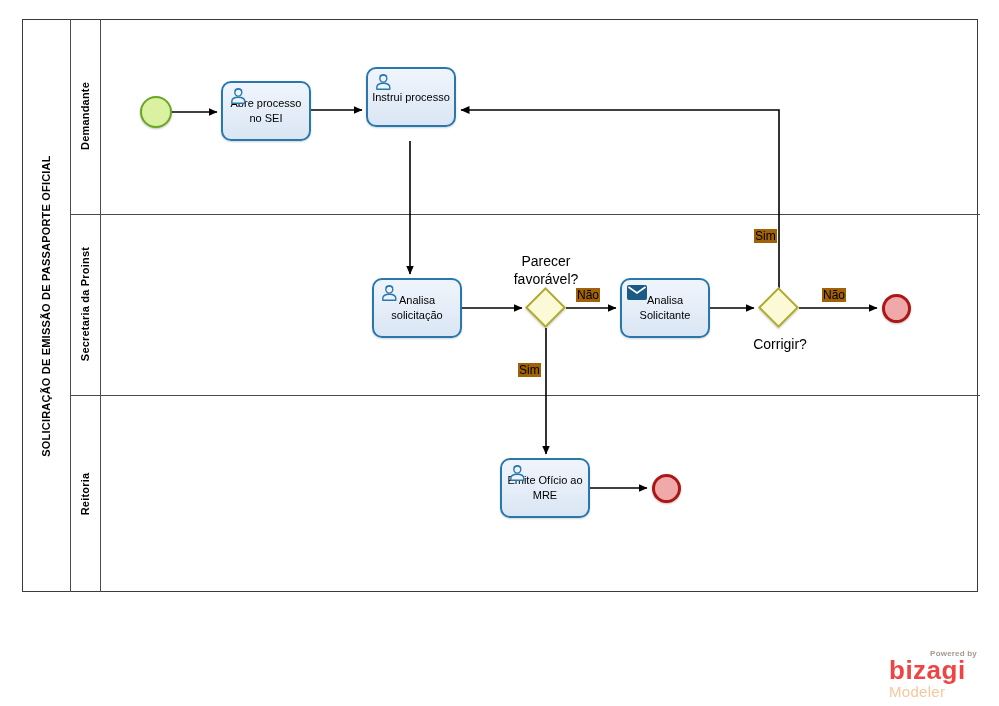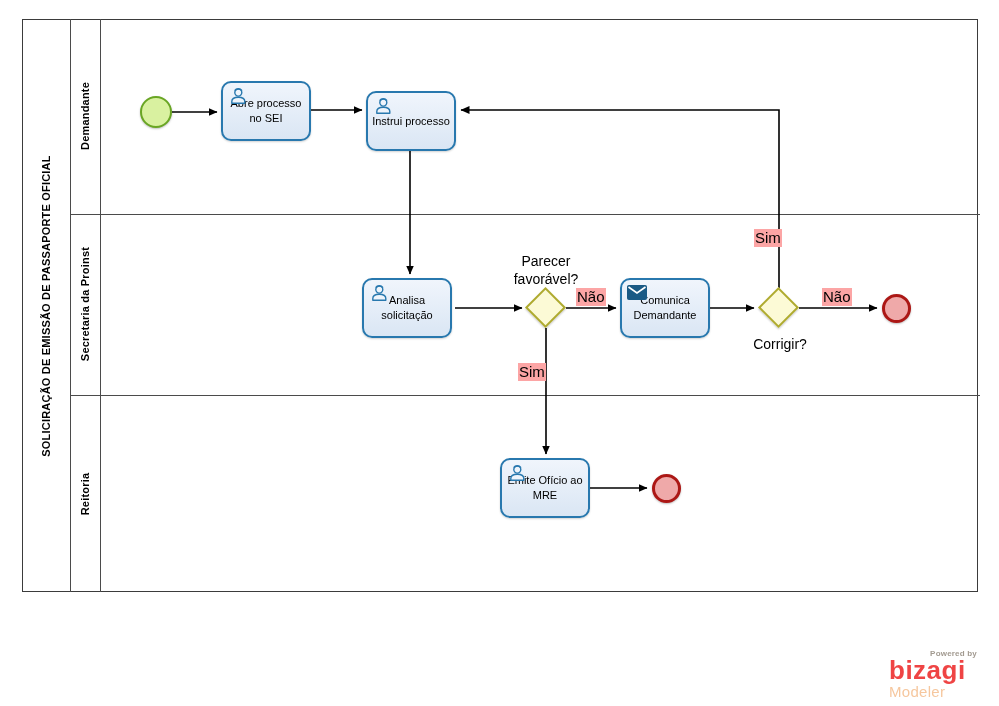"Instrui processo" div.task { top: 91px -> 67px }
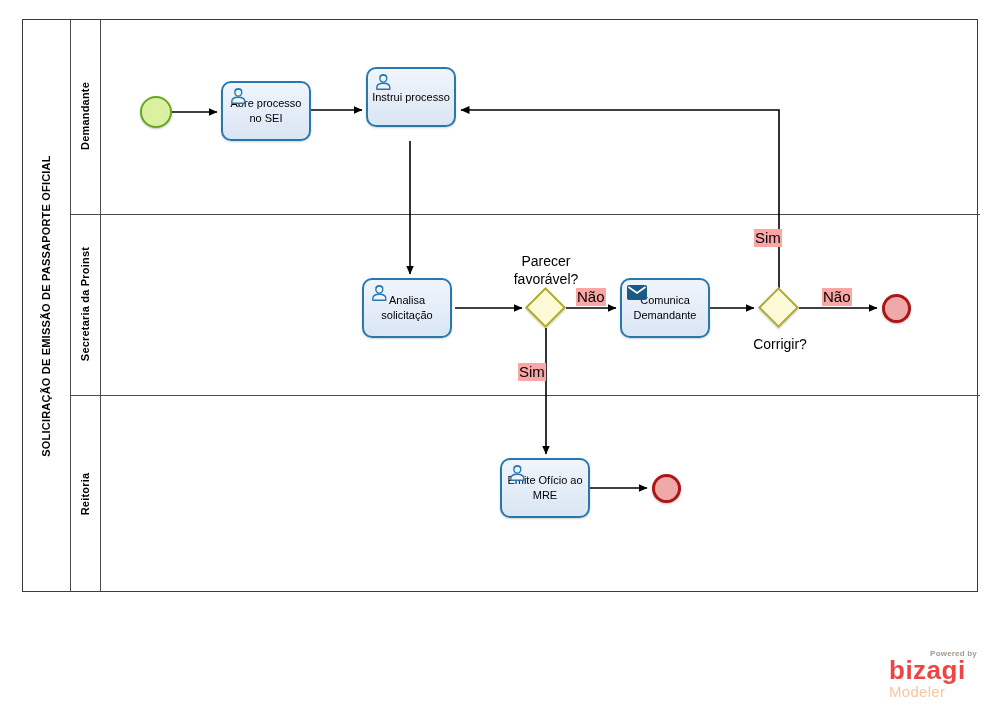"Sim" .edge-label { background: #fca5a5 -> #a16207; font-size: 15px -> 12px }
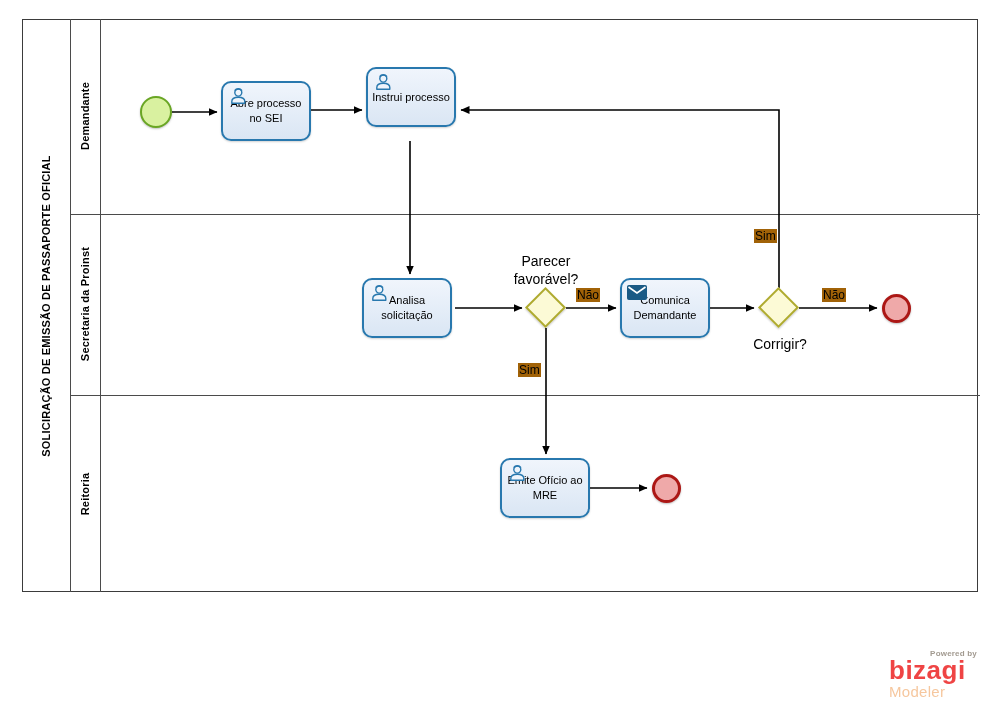"Analisa solicitação" div.task { left: 362px -> 372px }
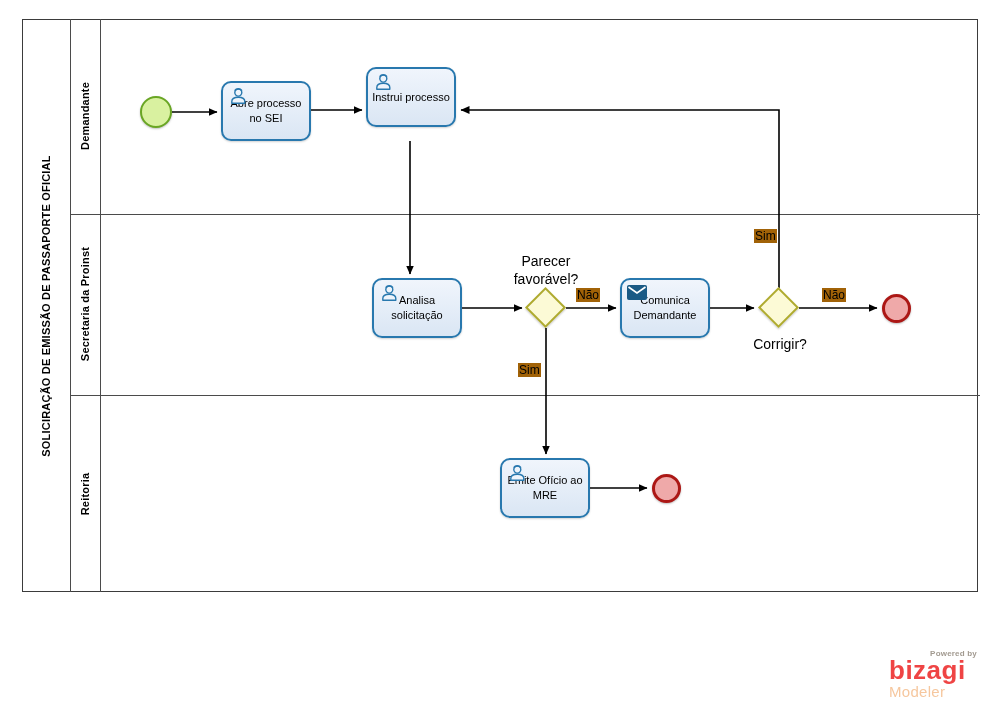"Comunica Demandante" span { text: Comunica Demandante -> Analisa Solicitante }
